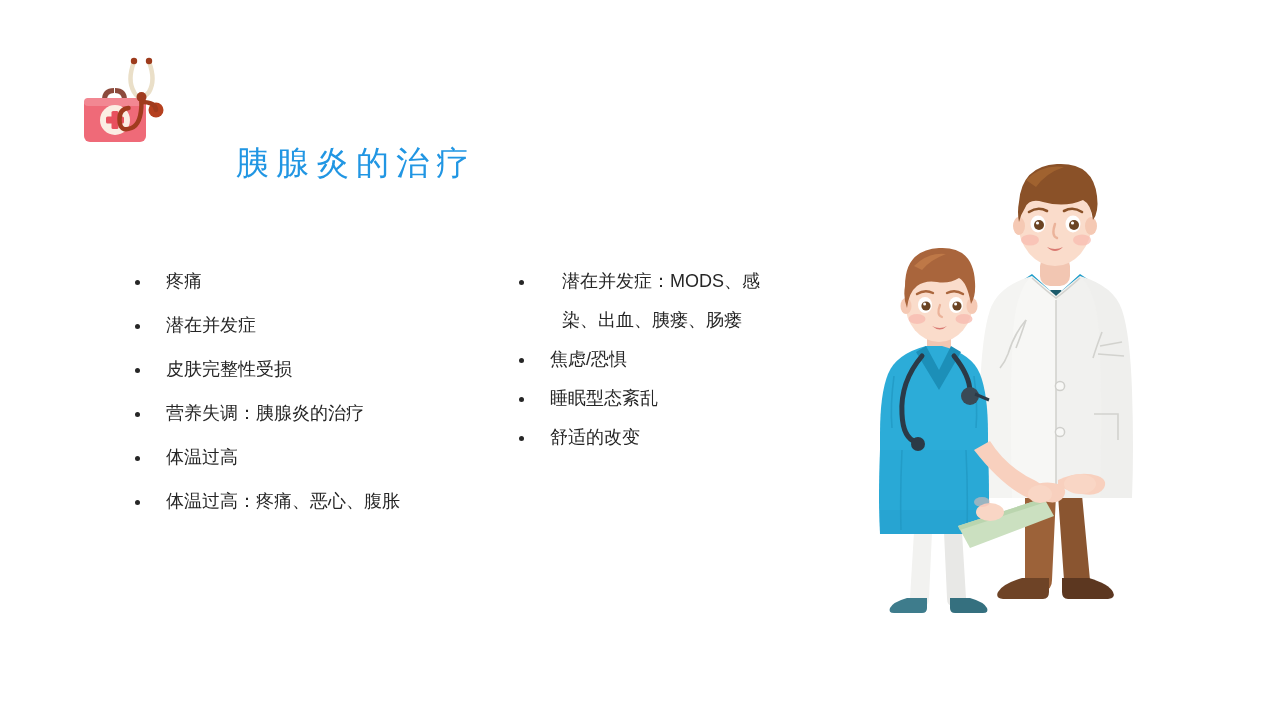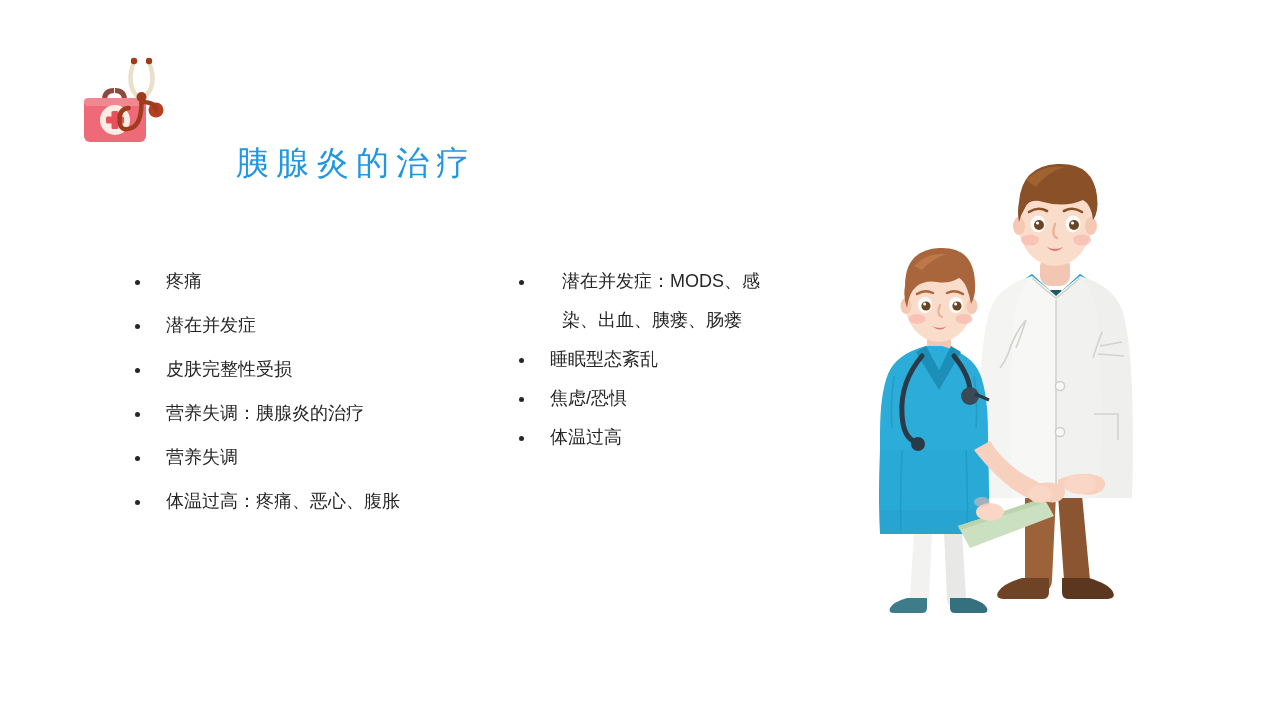"睡眠型态紊乱" li.bullet-item { order: before "焦虑/恐惧" -> after "焦虑/恐惧" }
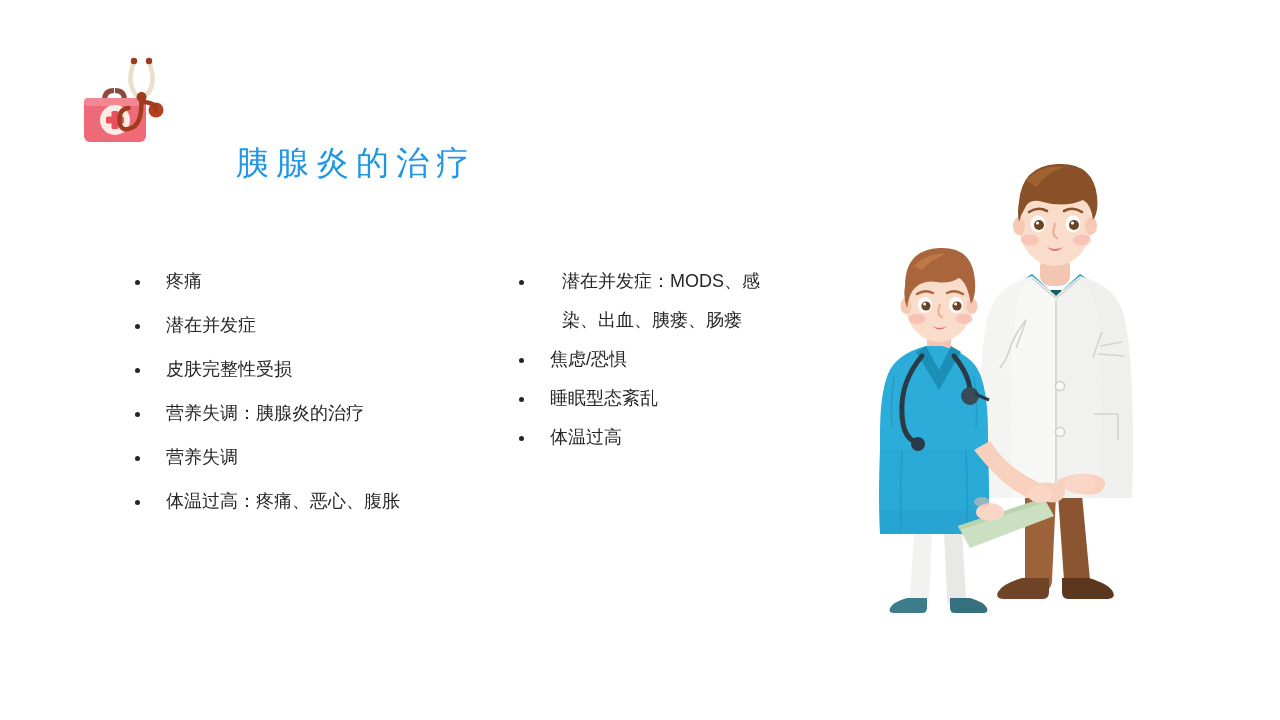"体温过高" span.bullet-text { text: 体温过高 -> 舒适的改变 }
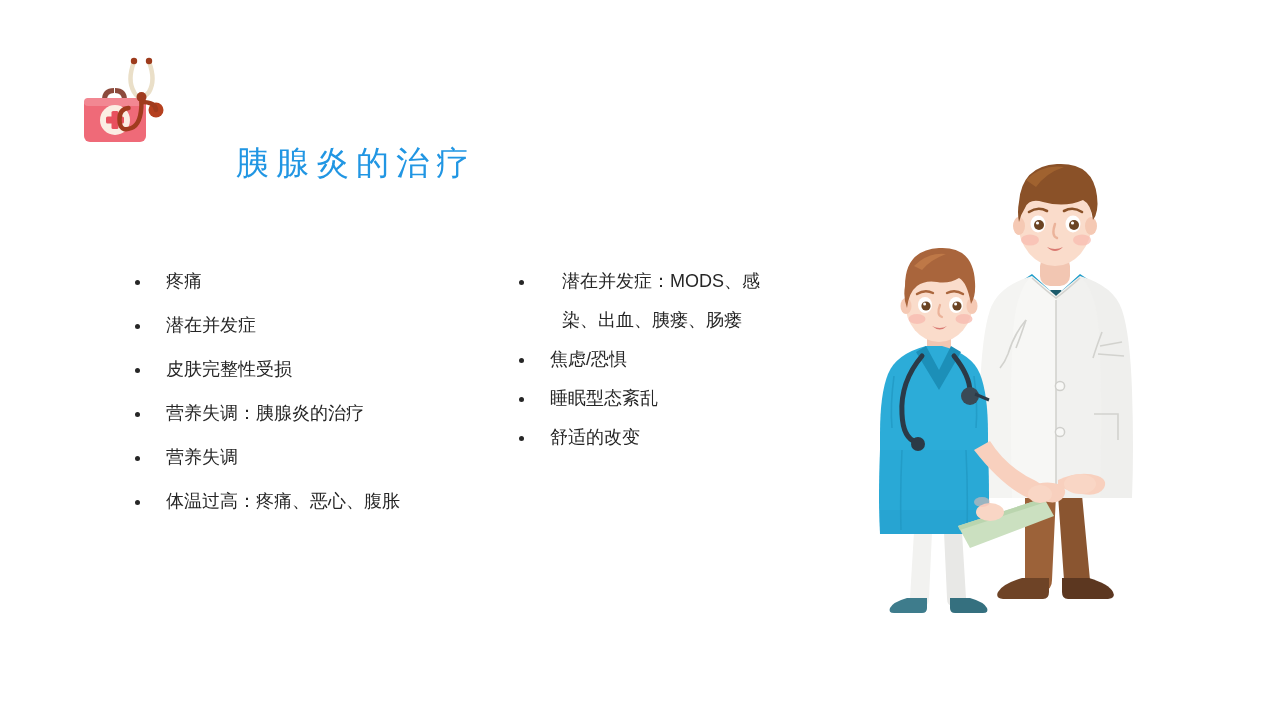"营养失调" span.bullet-text { text: 营养失调 -> 体温过高 }
